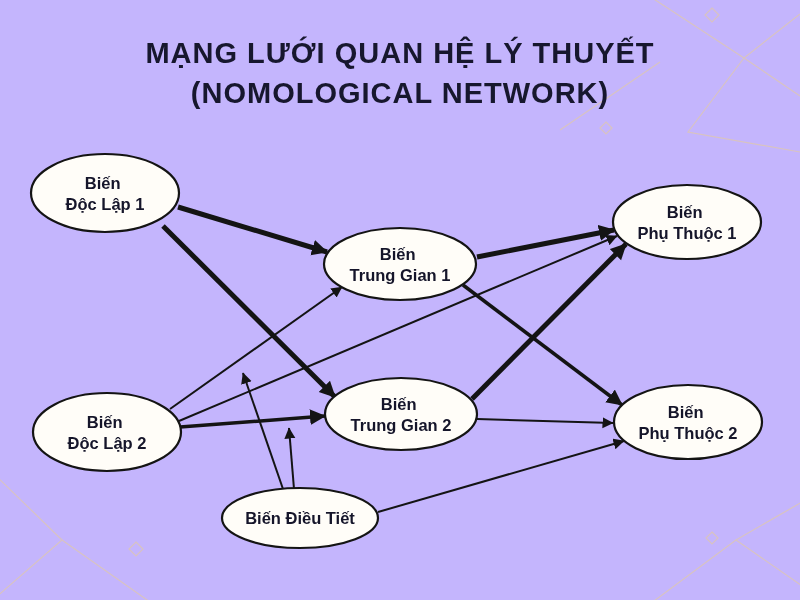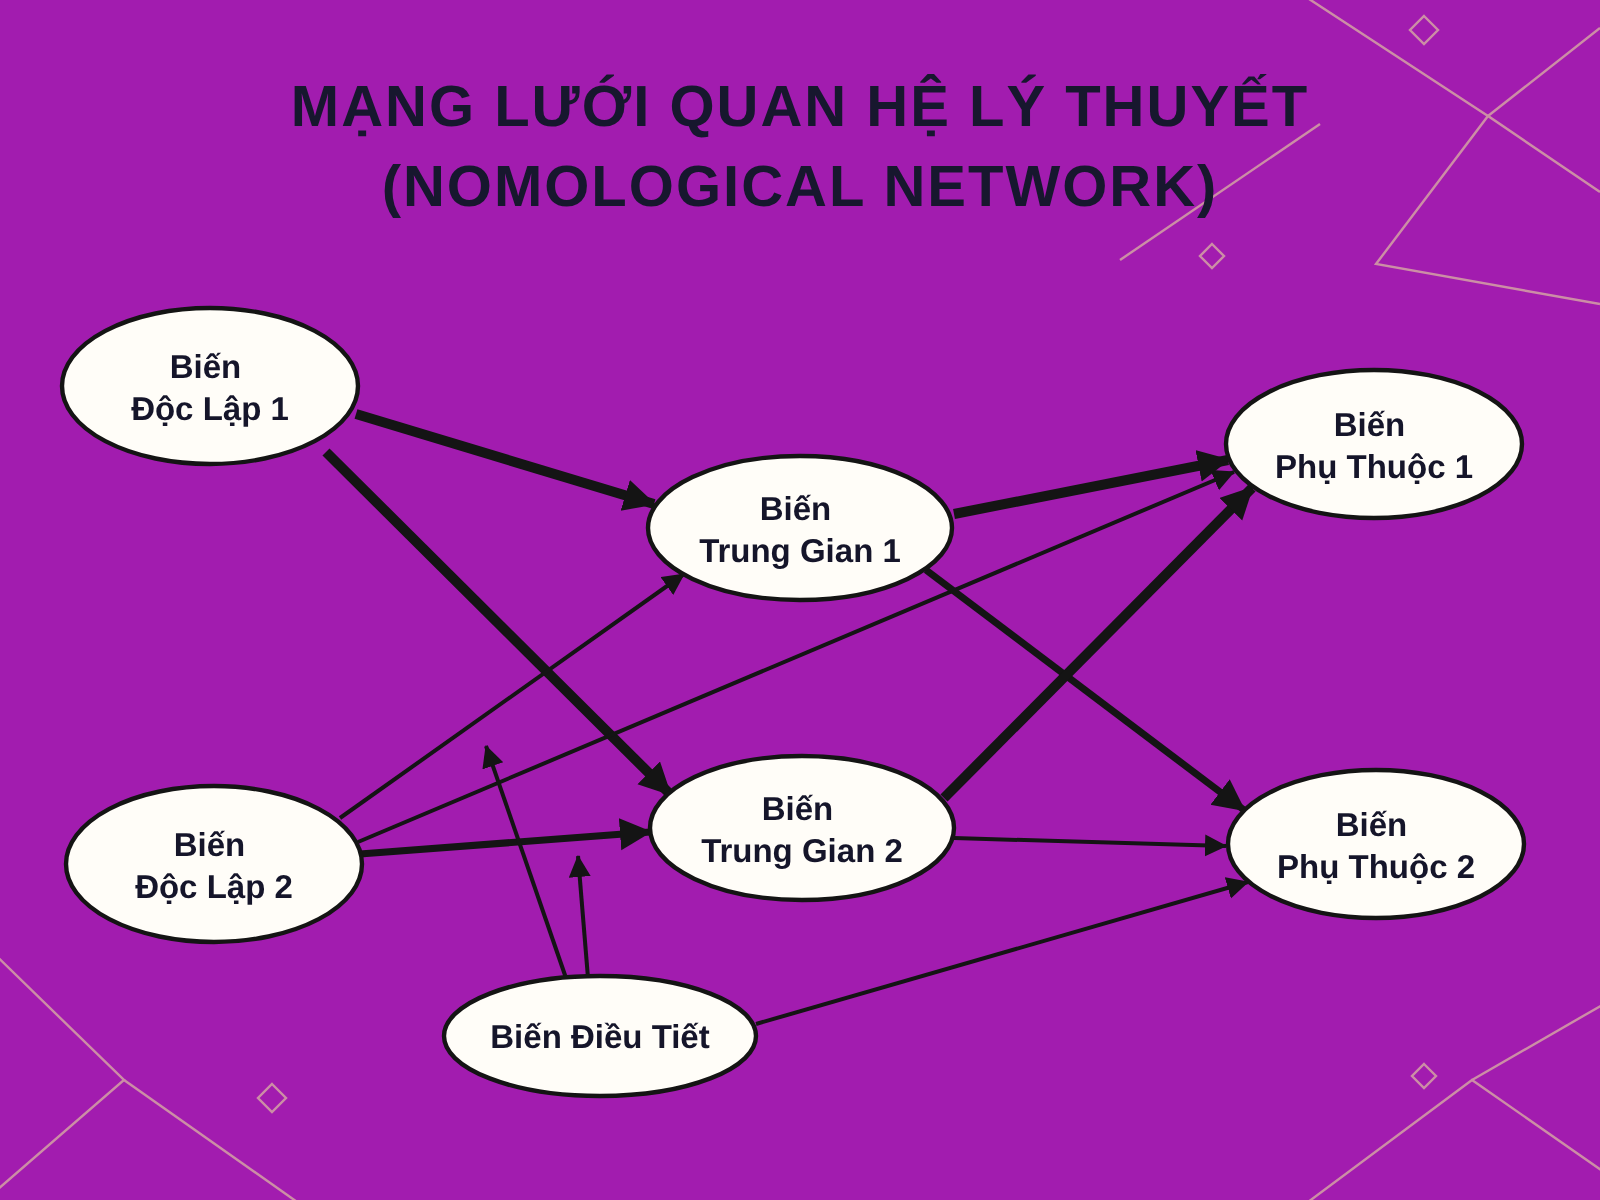"MẠNG LƯỚI QUAN HỆ LÝ" .canvas { background: #a21caf -> #c4b5fd }
